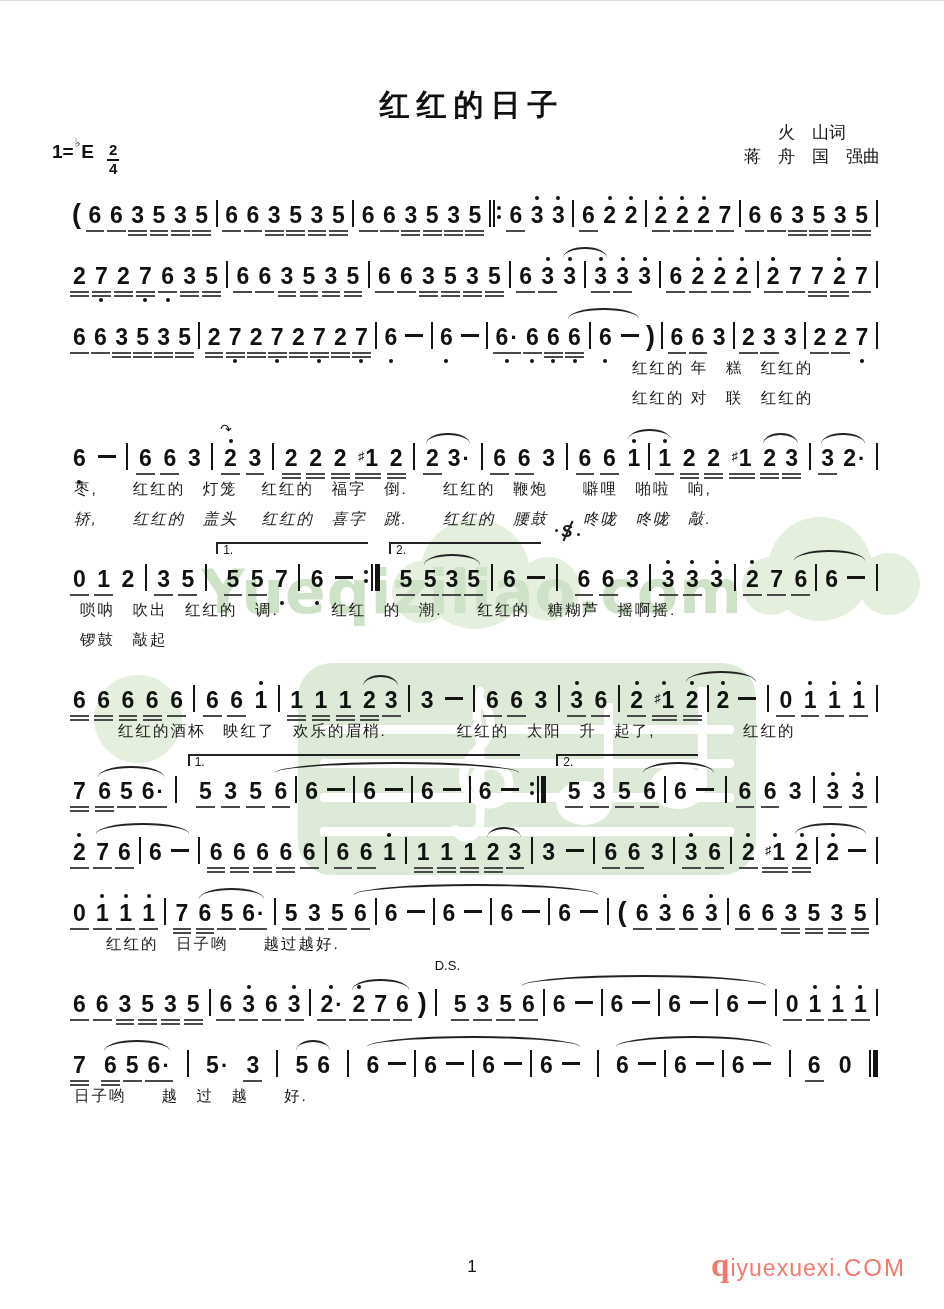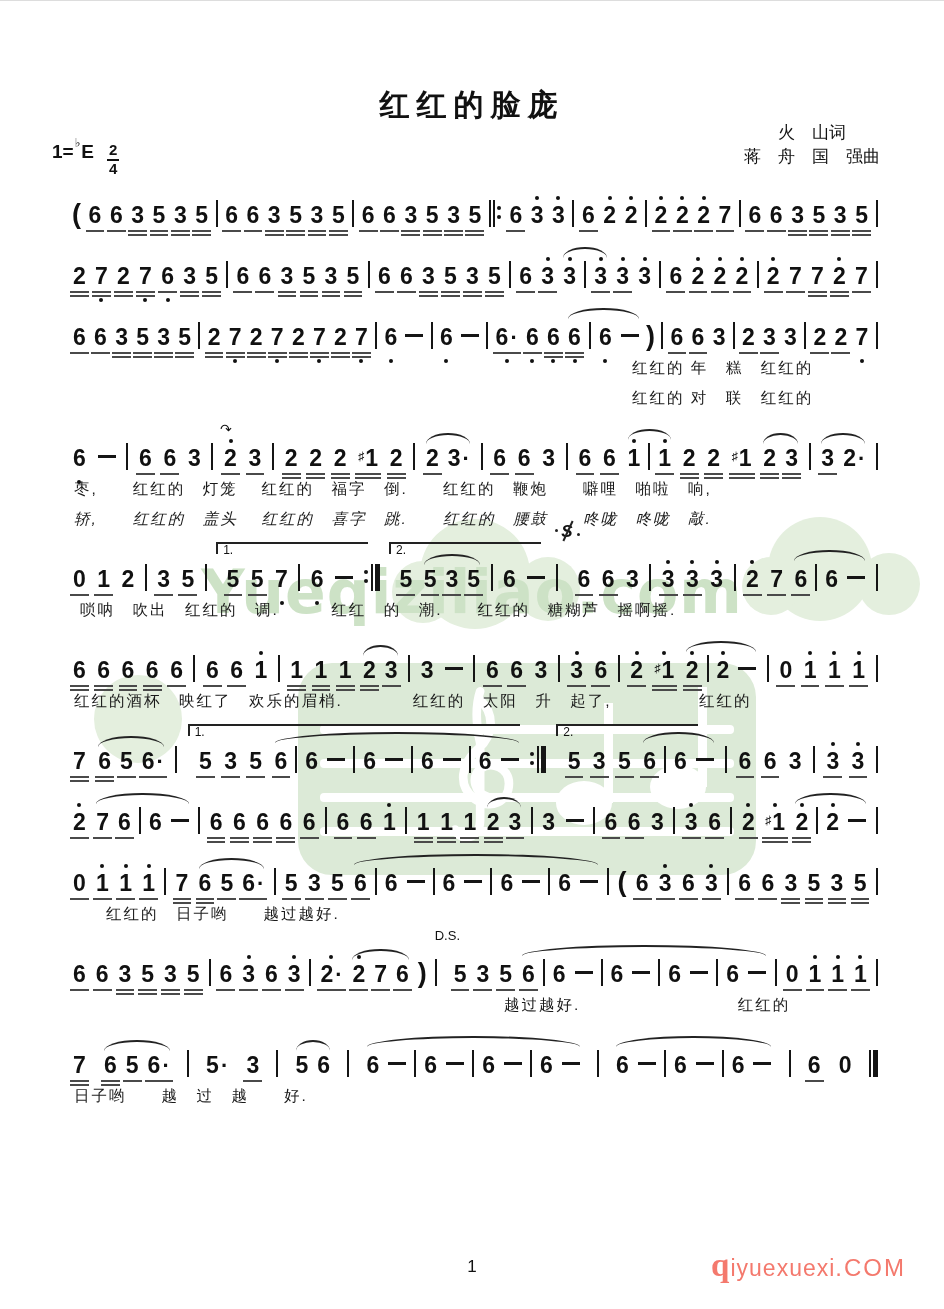"红红的脸庞" h1.title { text: 脸庞 -> 日子 }
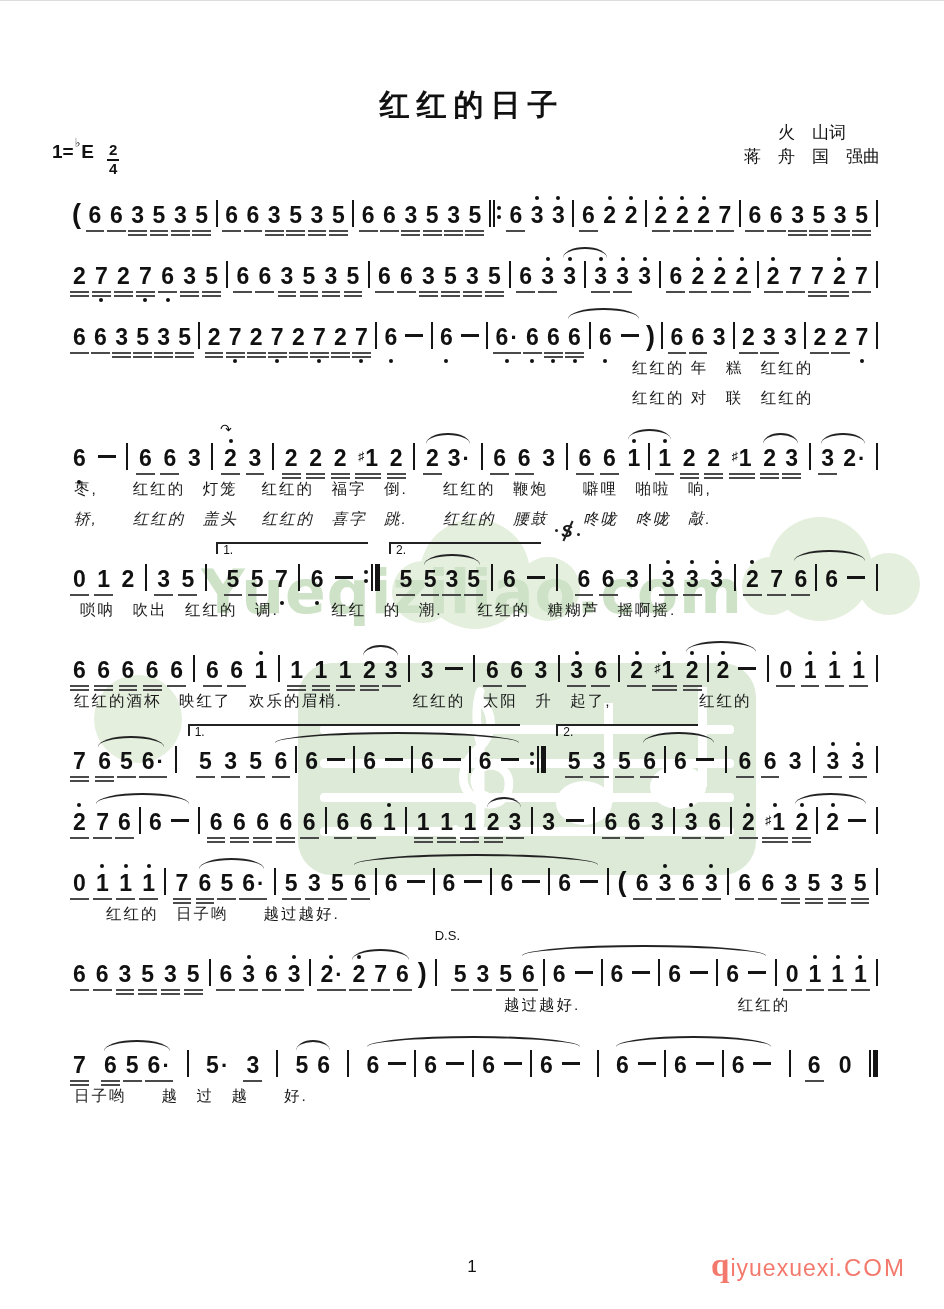"锣鼓 敲起" div.lyr { html: none -> <div>锣鼓 敲起</div> }
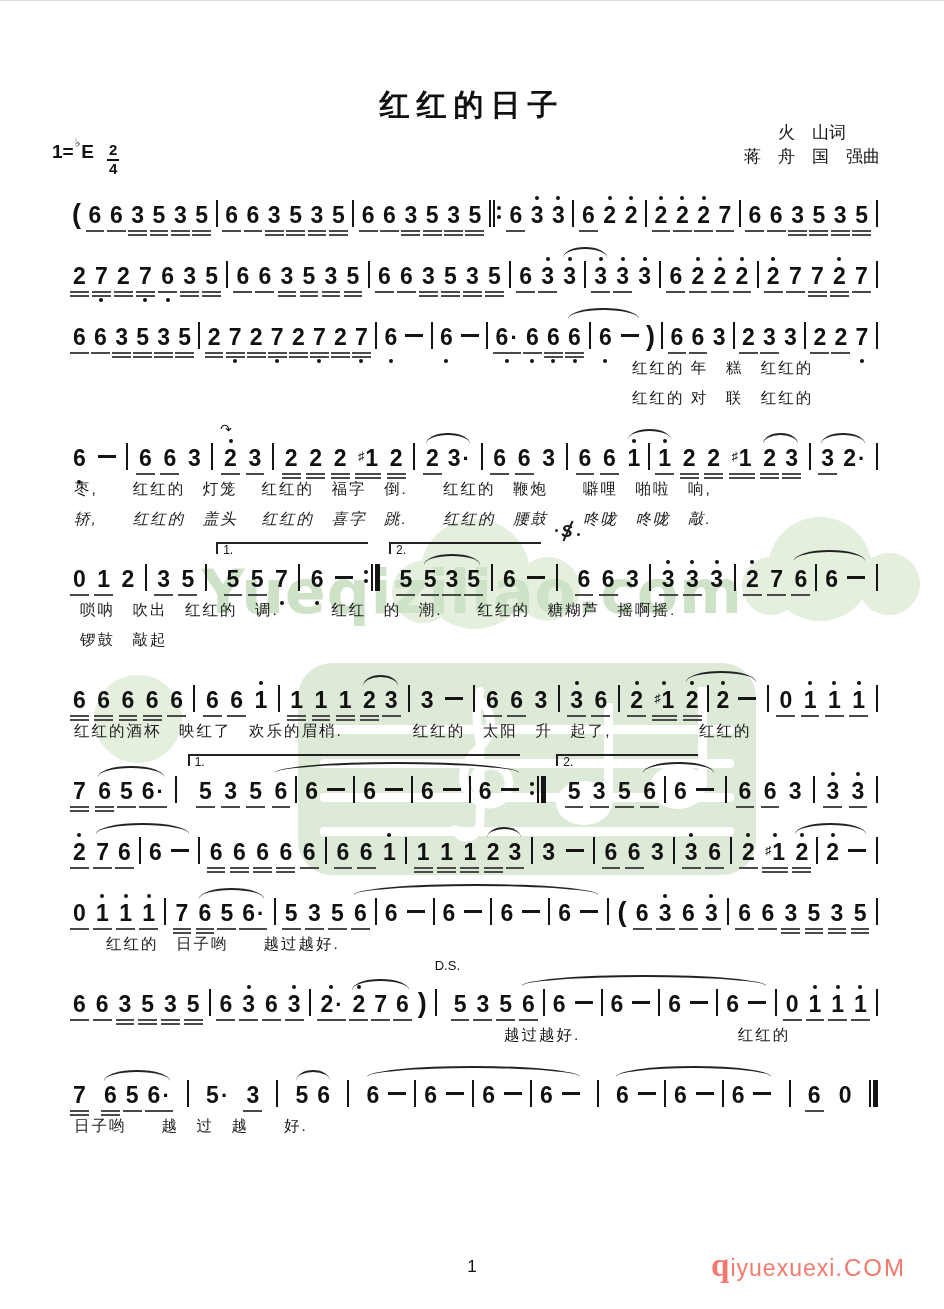"红红的酒杯 映红了 欢乐的眉梢. 红红的 太阳" div.lyr { margin-left: none -> 44px }
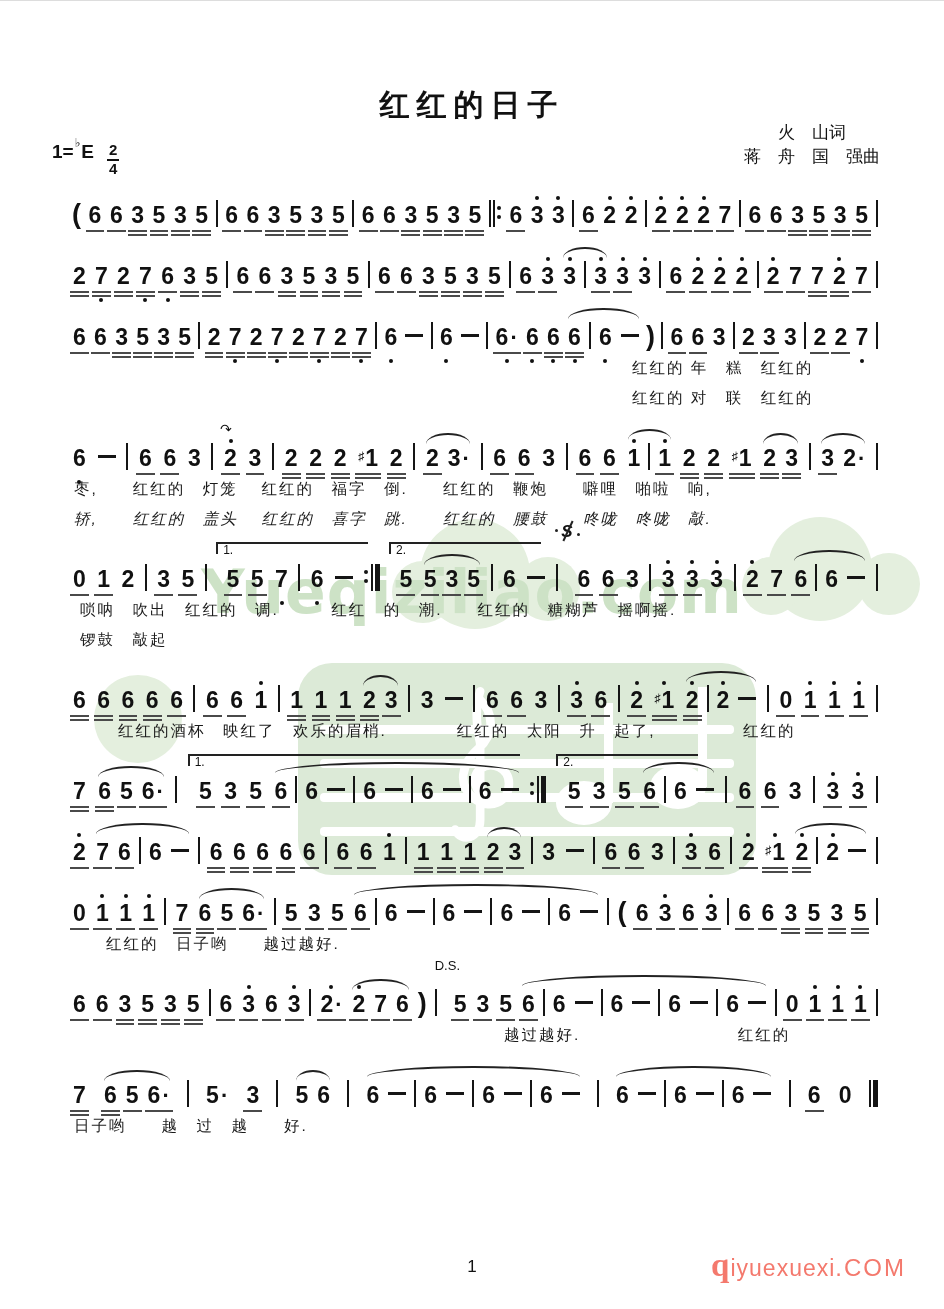"越过越好. 红红的" div.lyr { html: <div>越过越好. 红红的</div> -> none }
